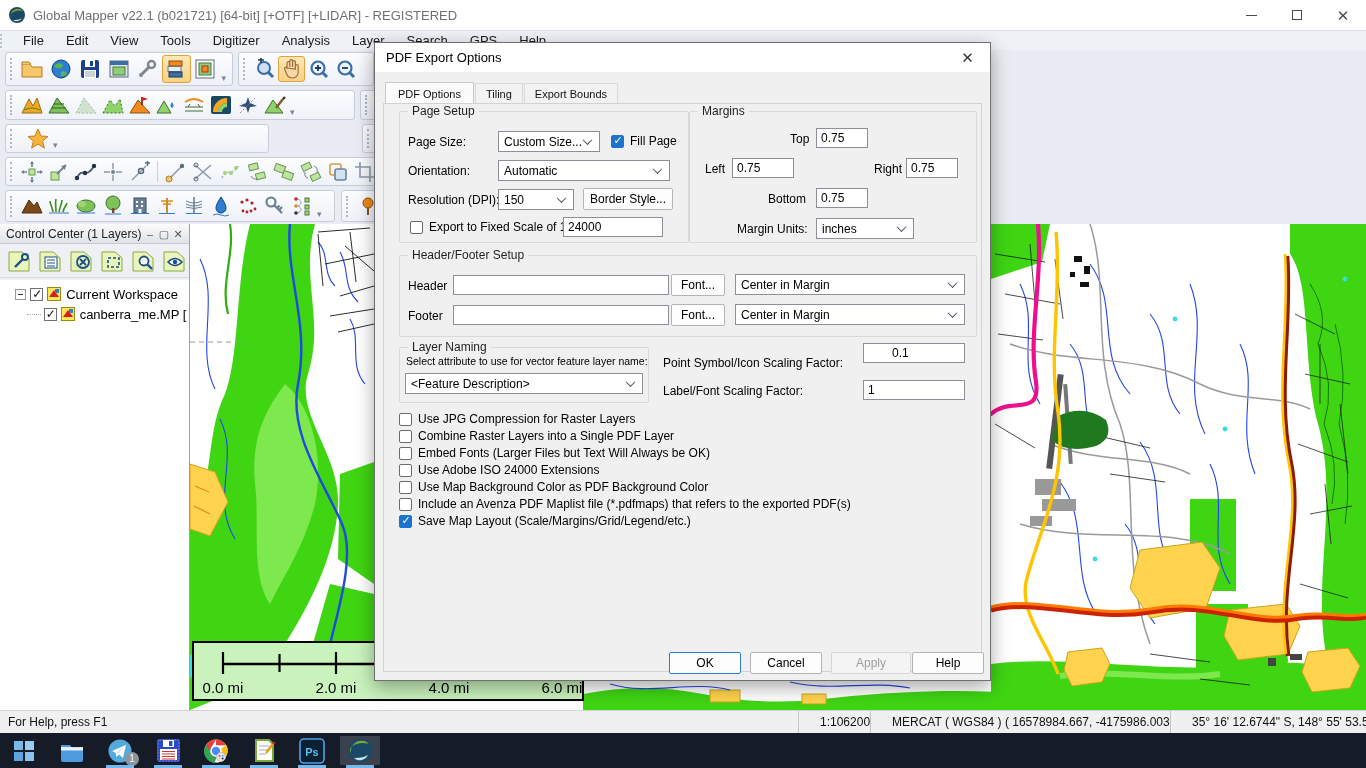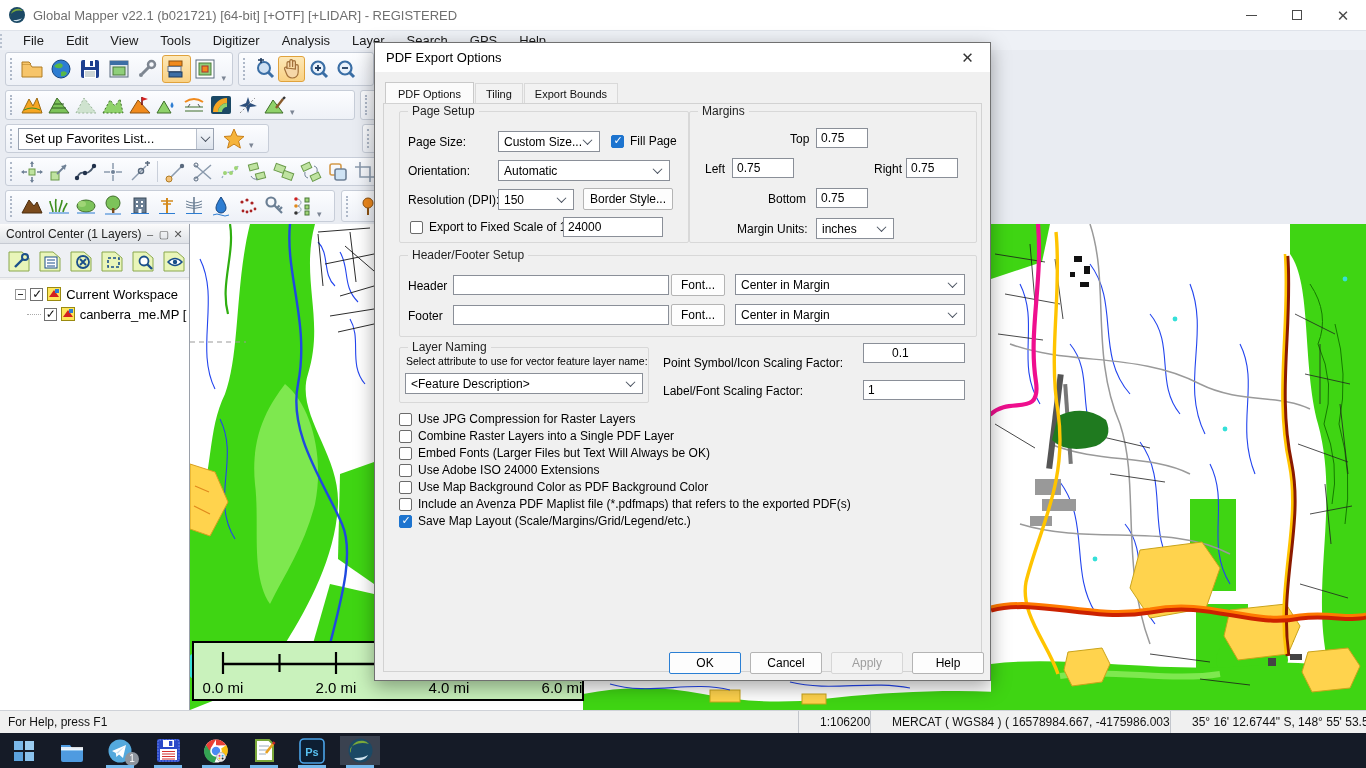"Set up Favorites List..." div.fav-combo { html: <div> <span>Set up Favorites List...</span> <span> <span></span> </span> </div> -> none }
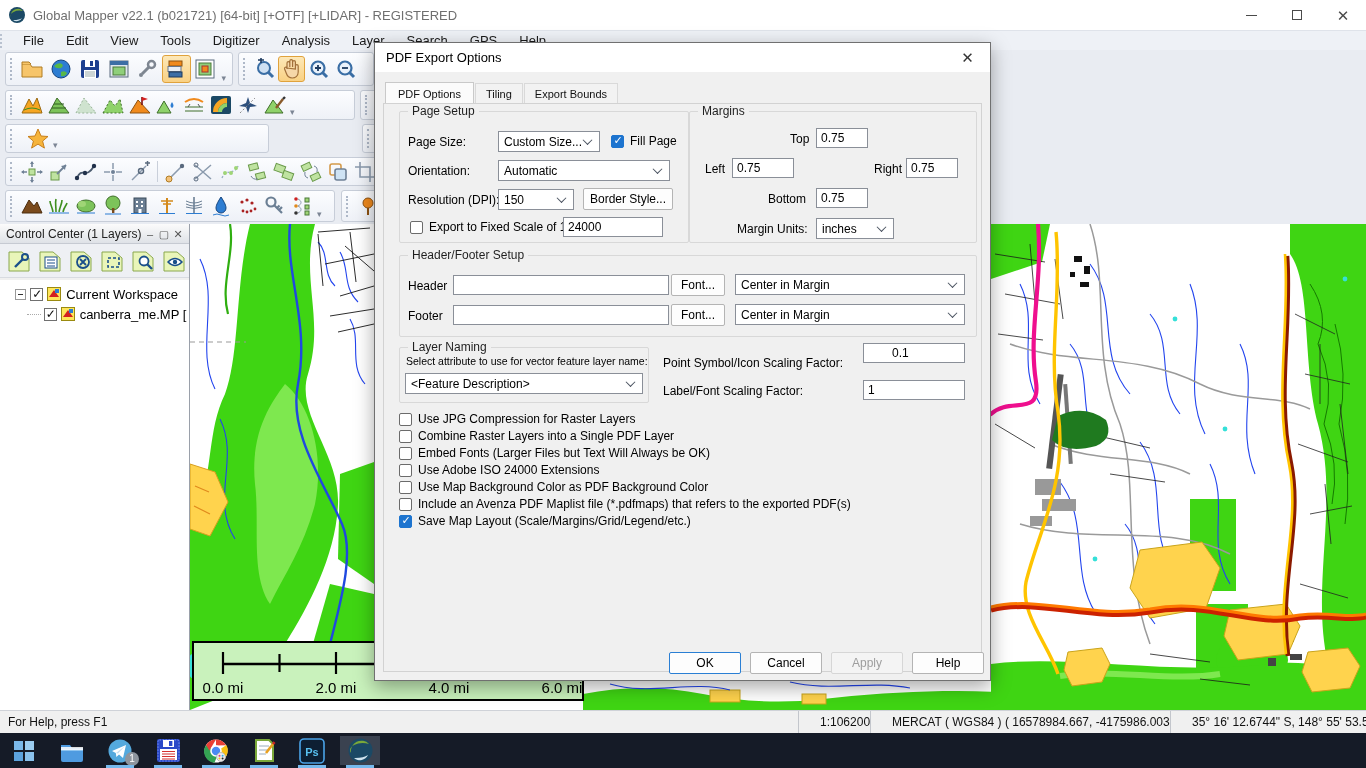"inches" div.combo { width: 78px -> 98px }
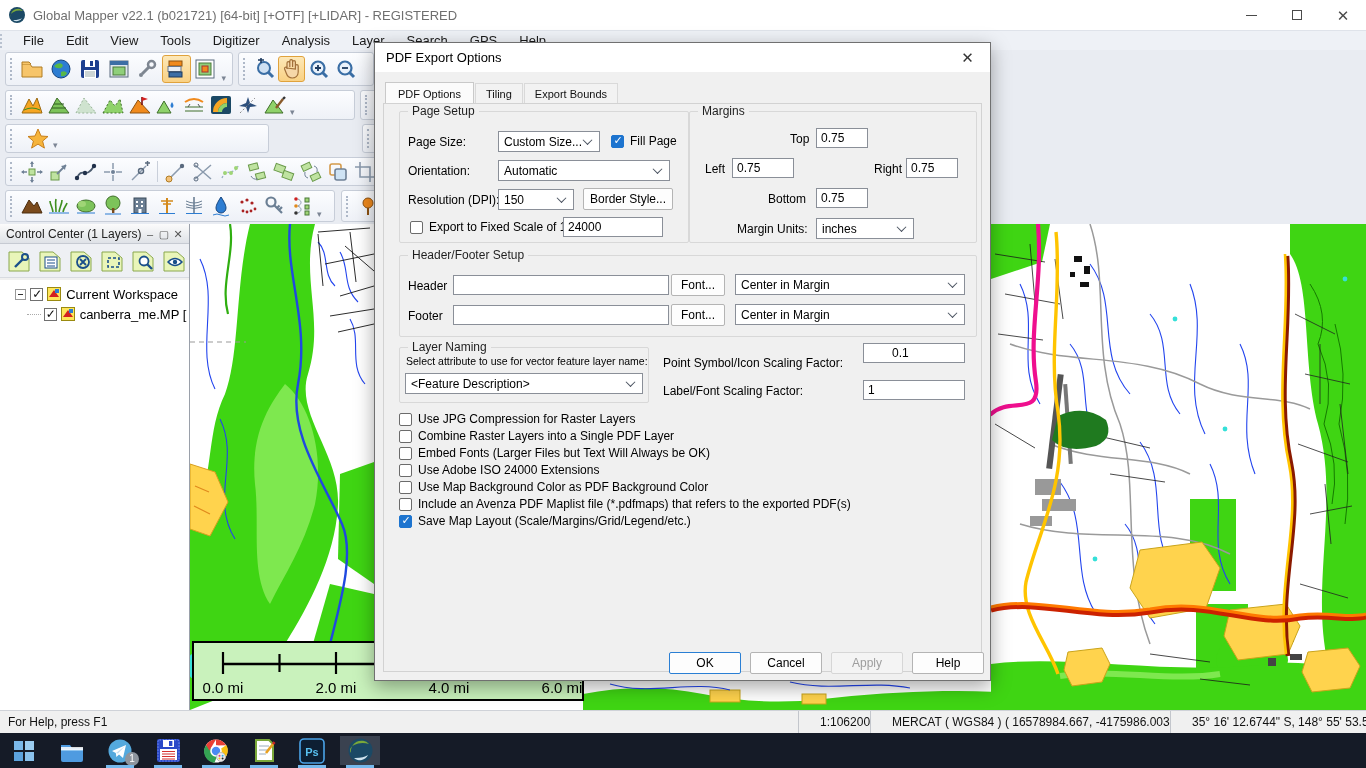"Apply" div.btn { width: 72px -> 80px }
